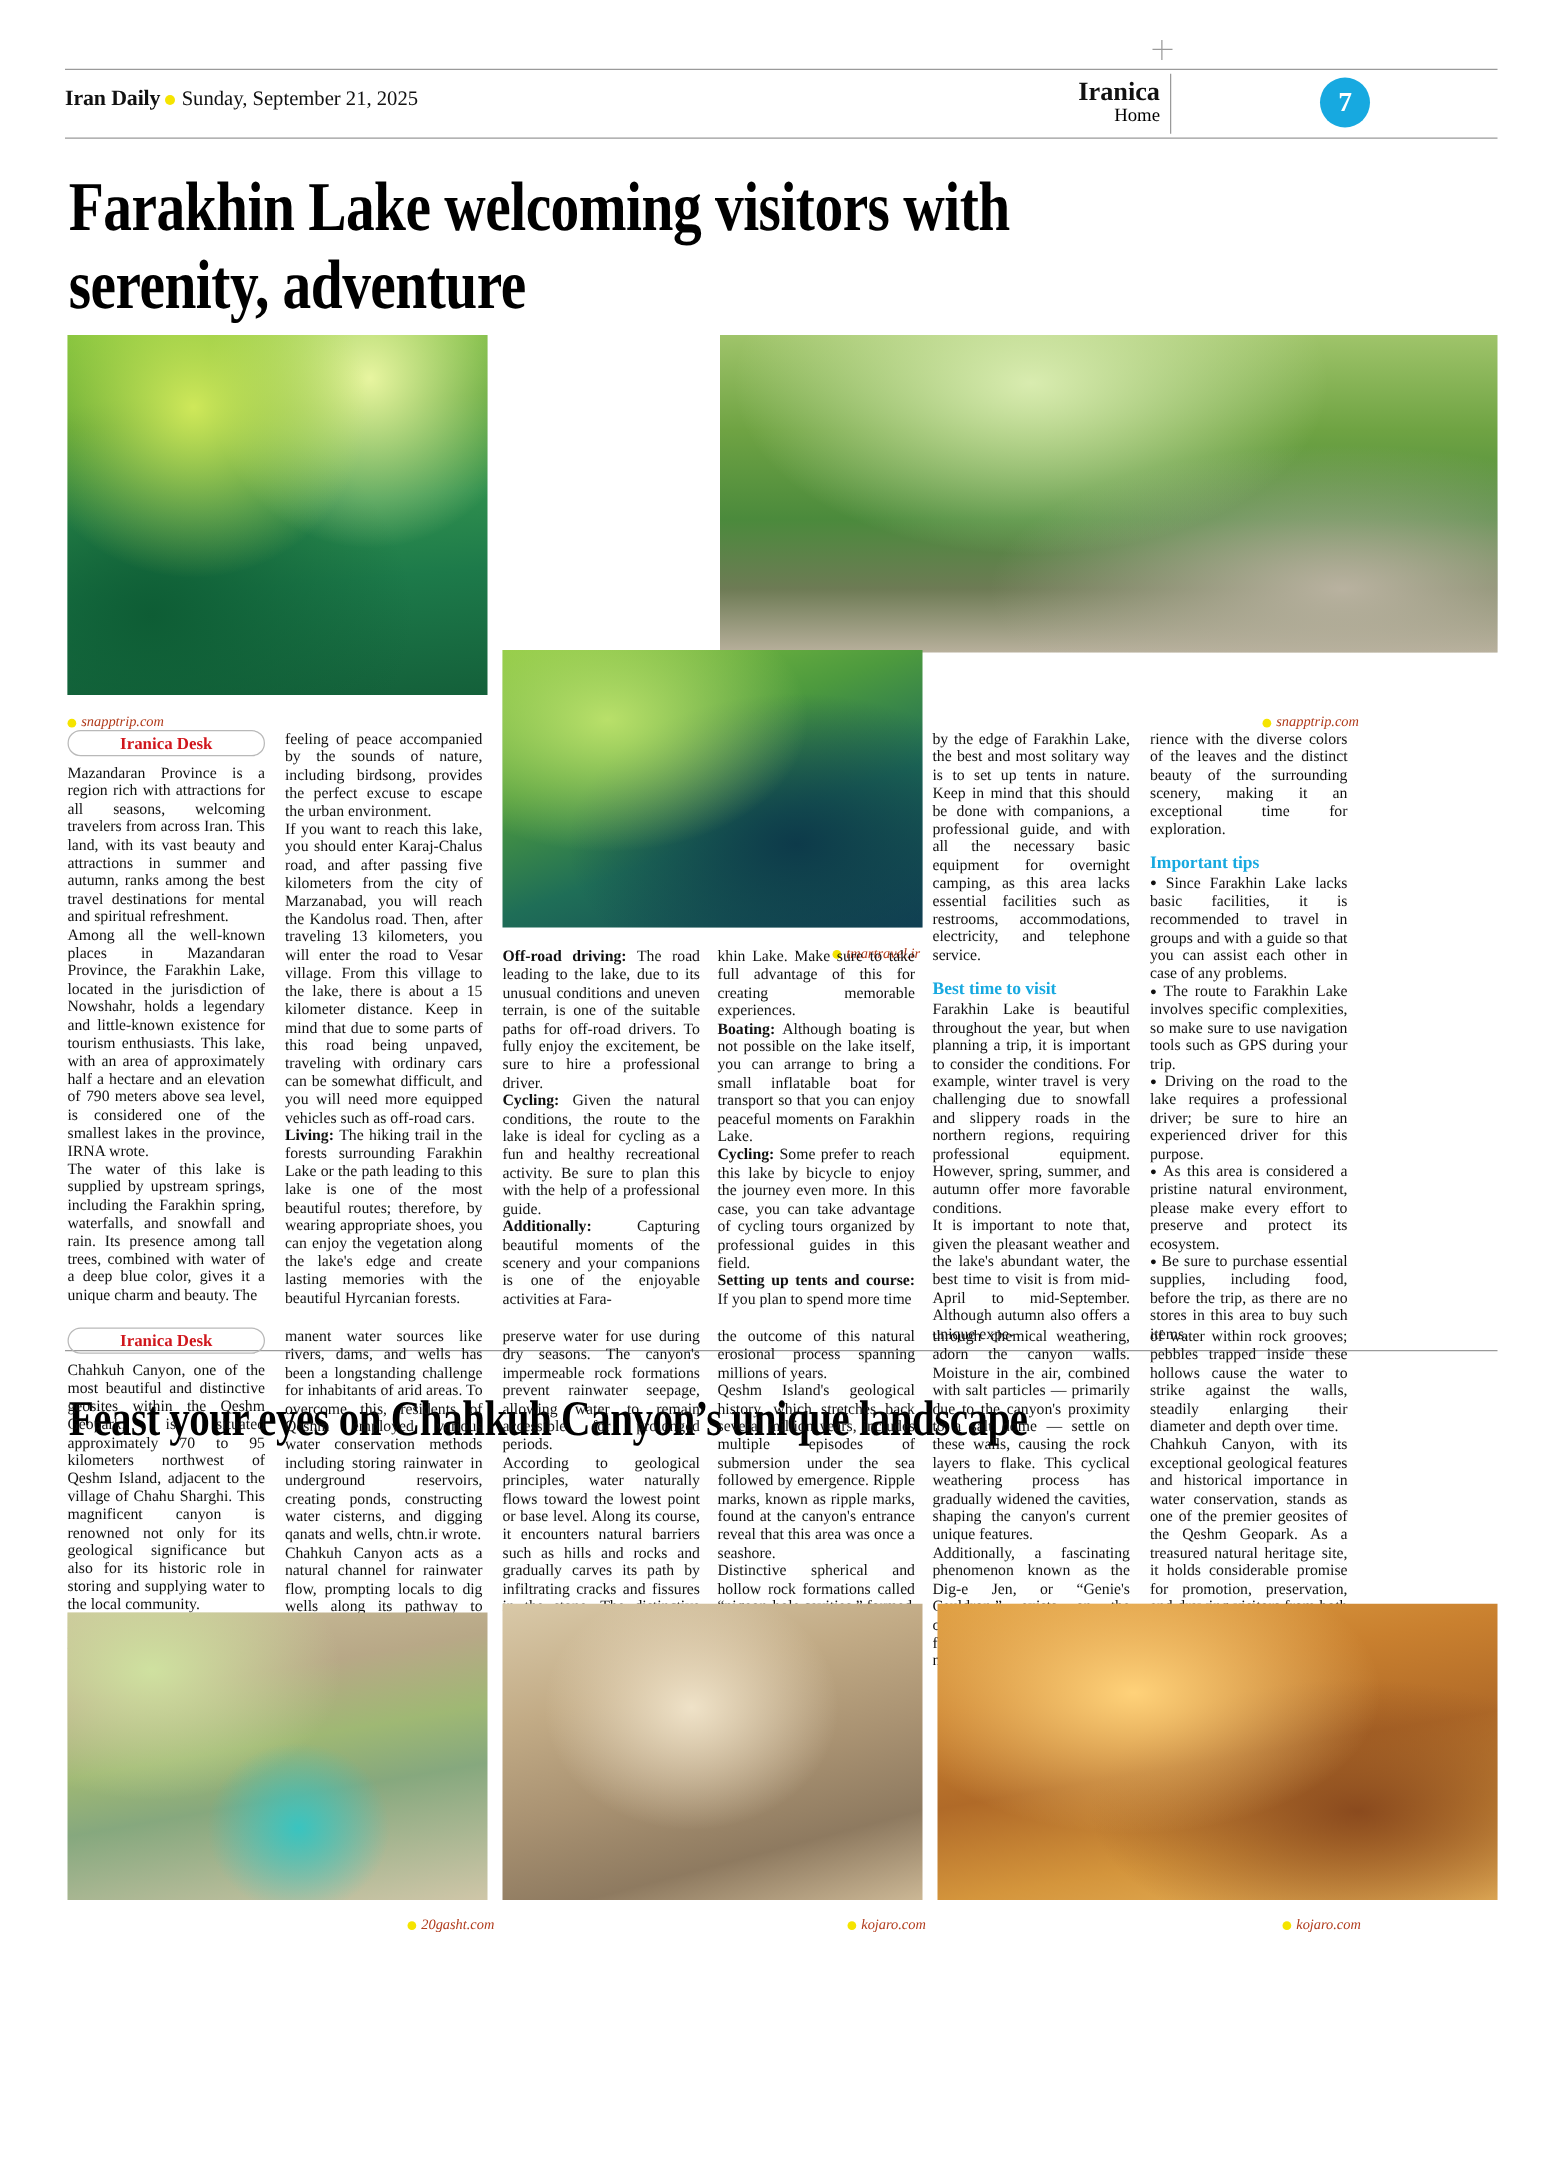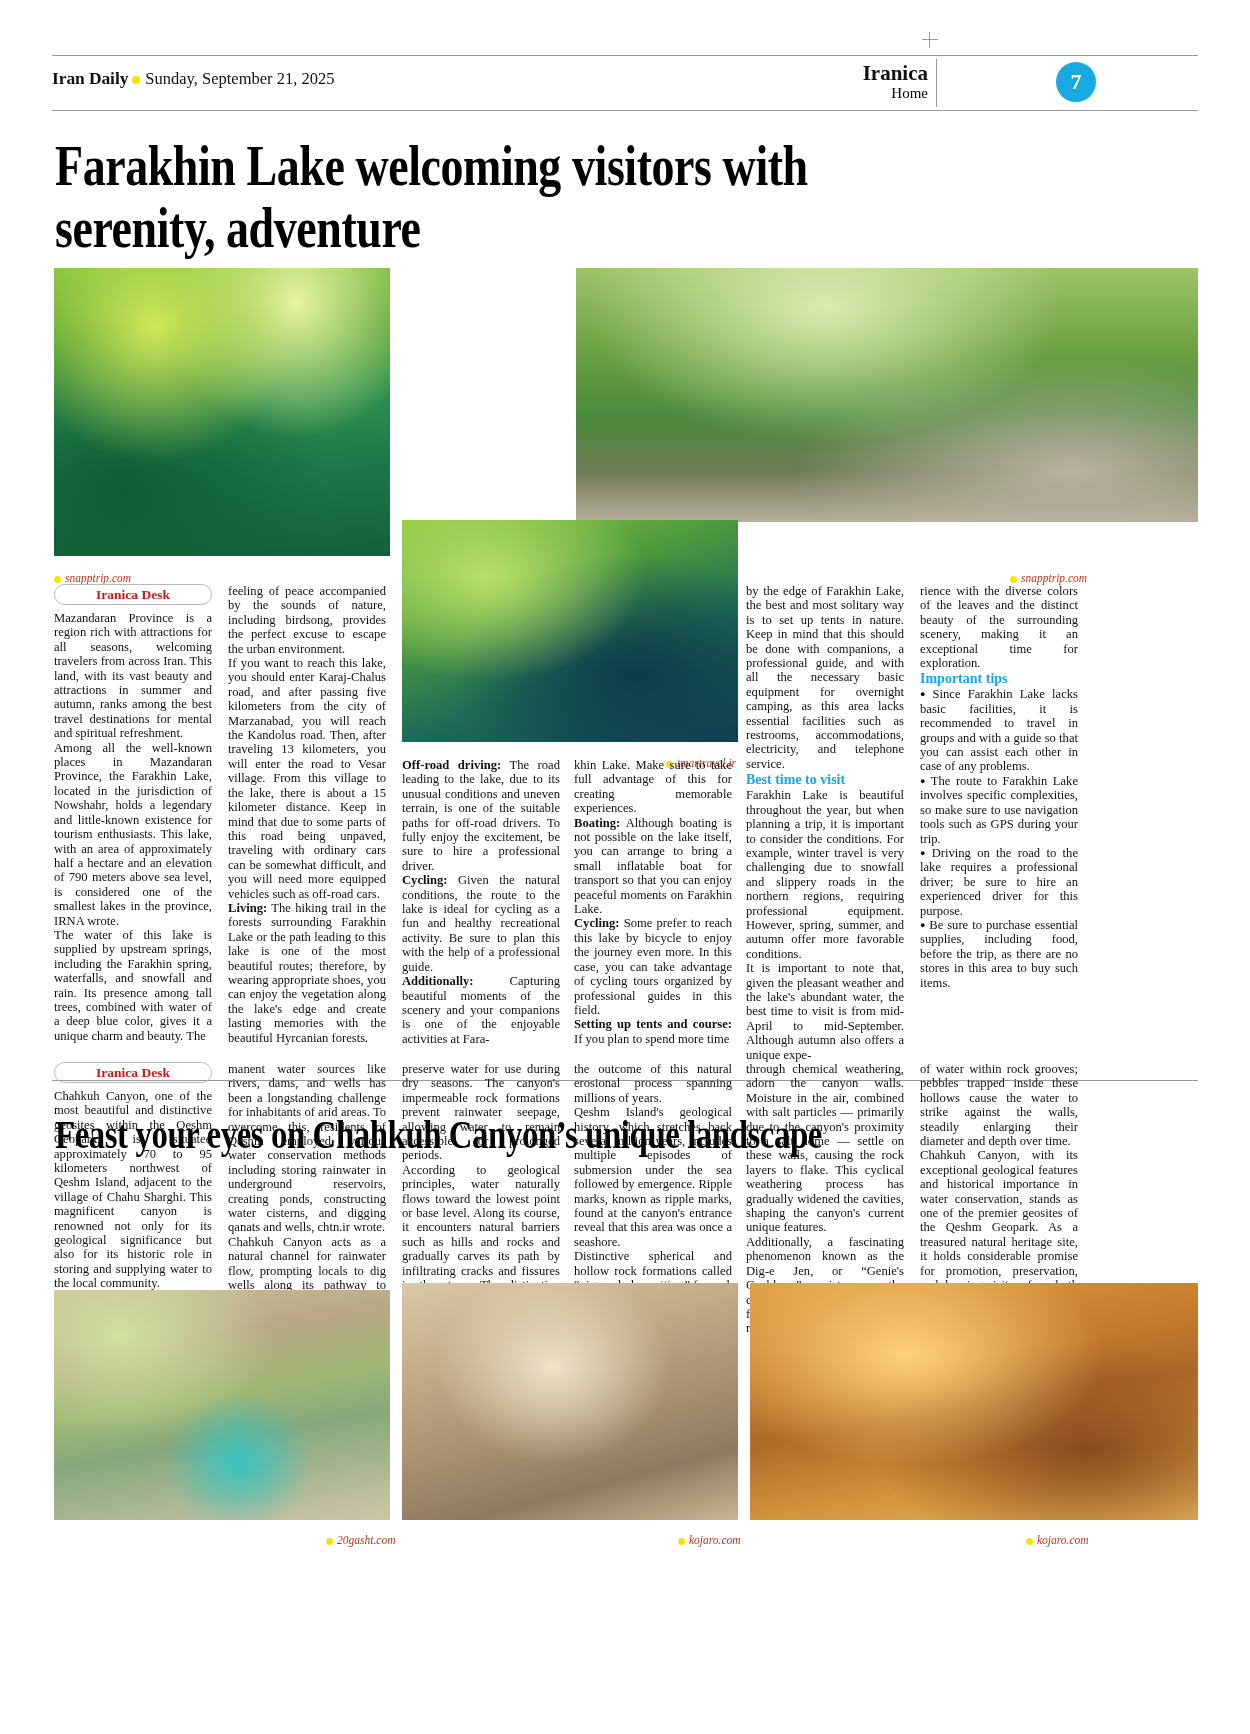"Important tips" .subhead { margin-top: 0 -> 12px }
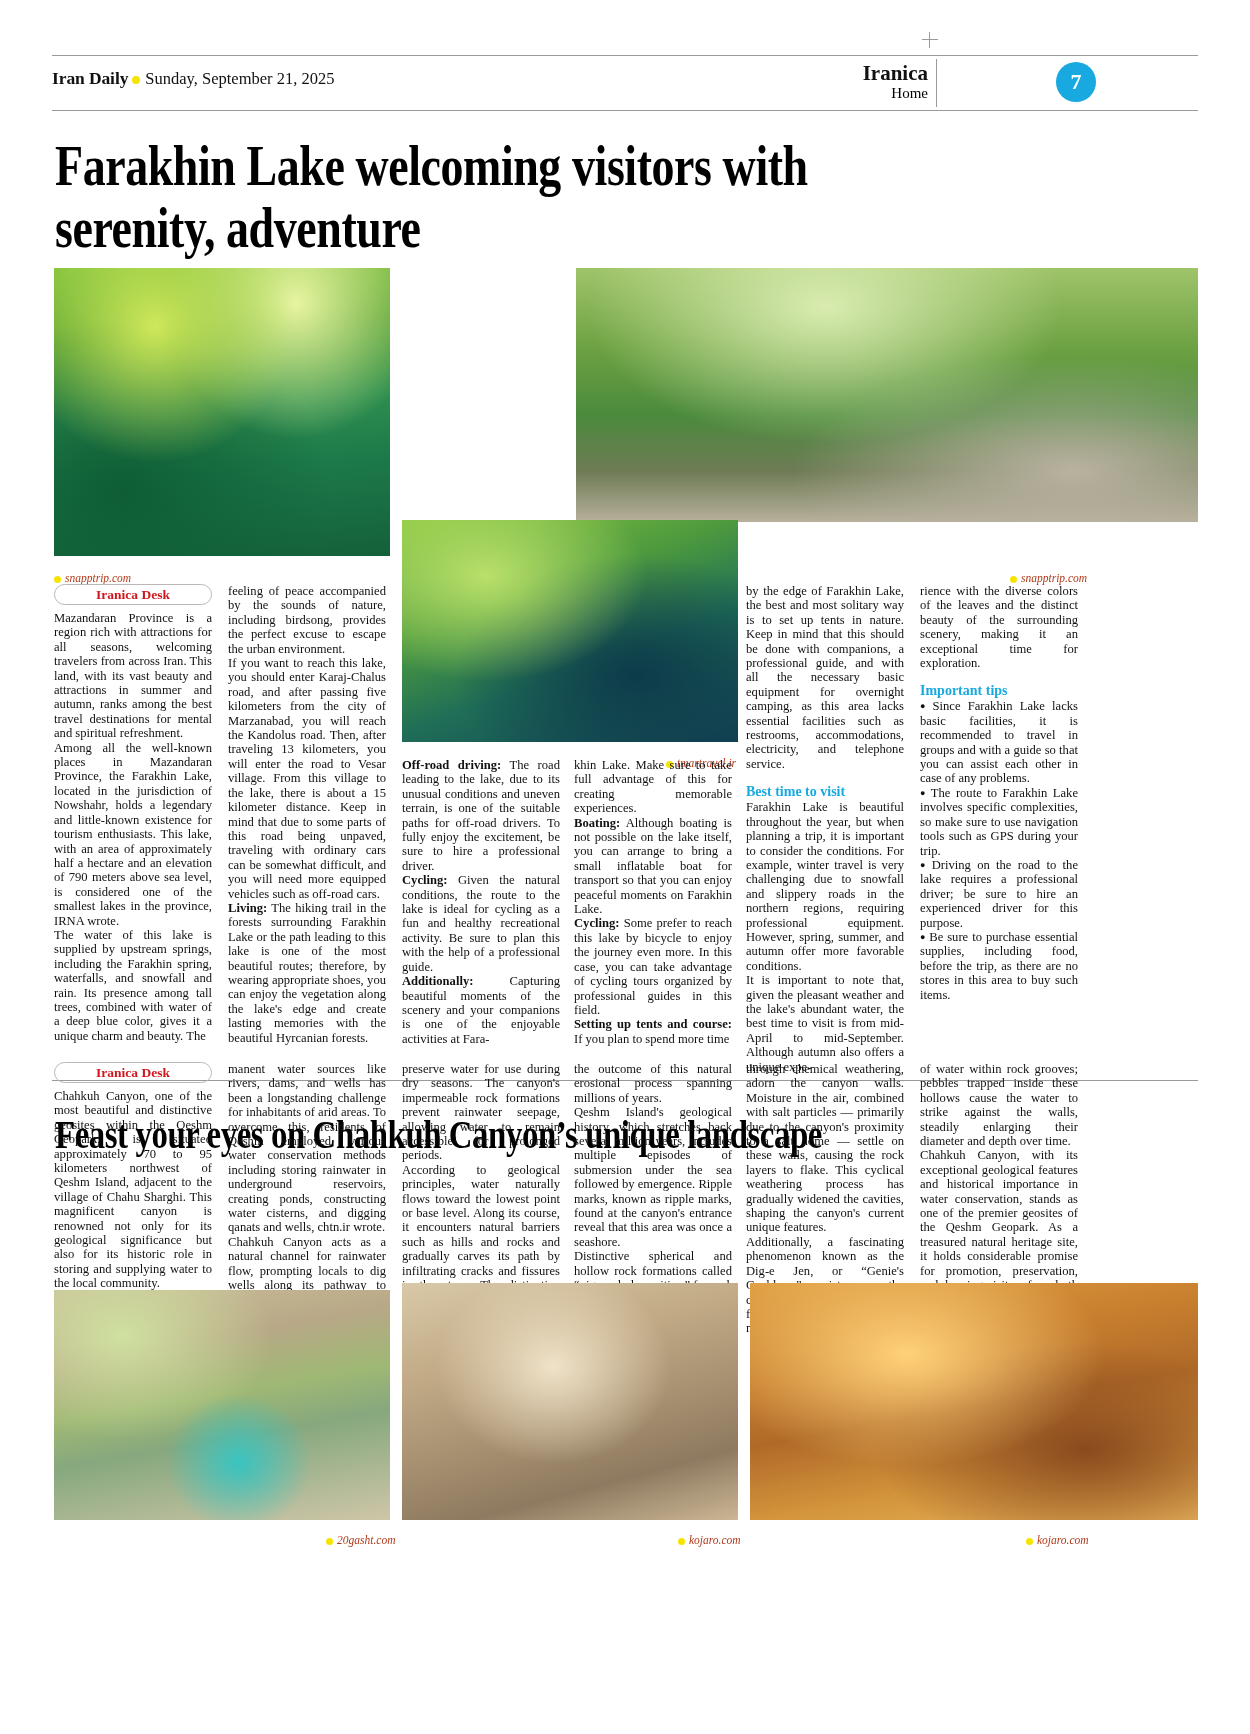"As this area is considered" p.bullet { html: none -> <p>As this area is considered a pristine natural environment, please make every effort to preserve and protect its ecosystem.</p> }
